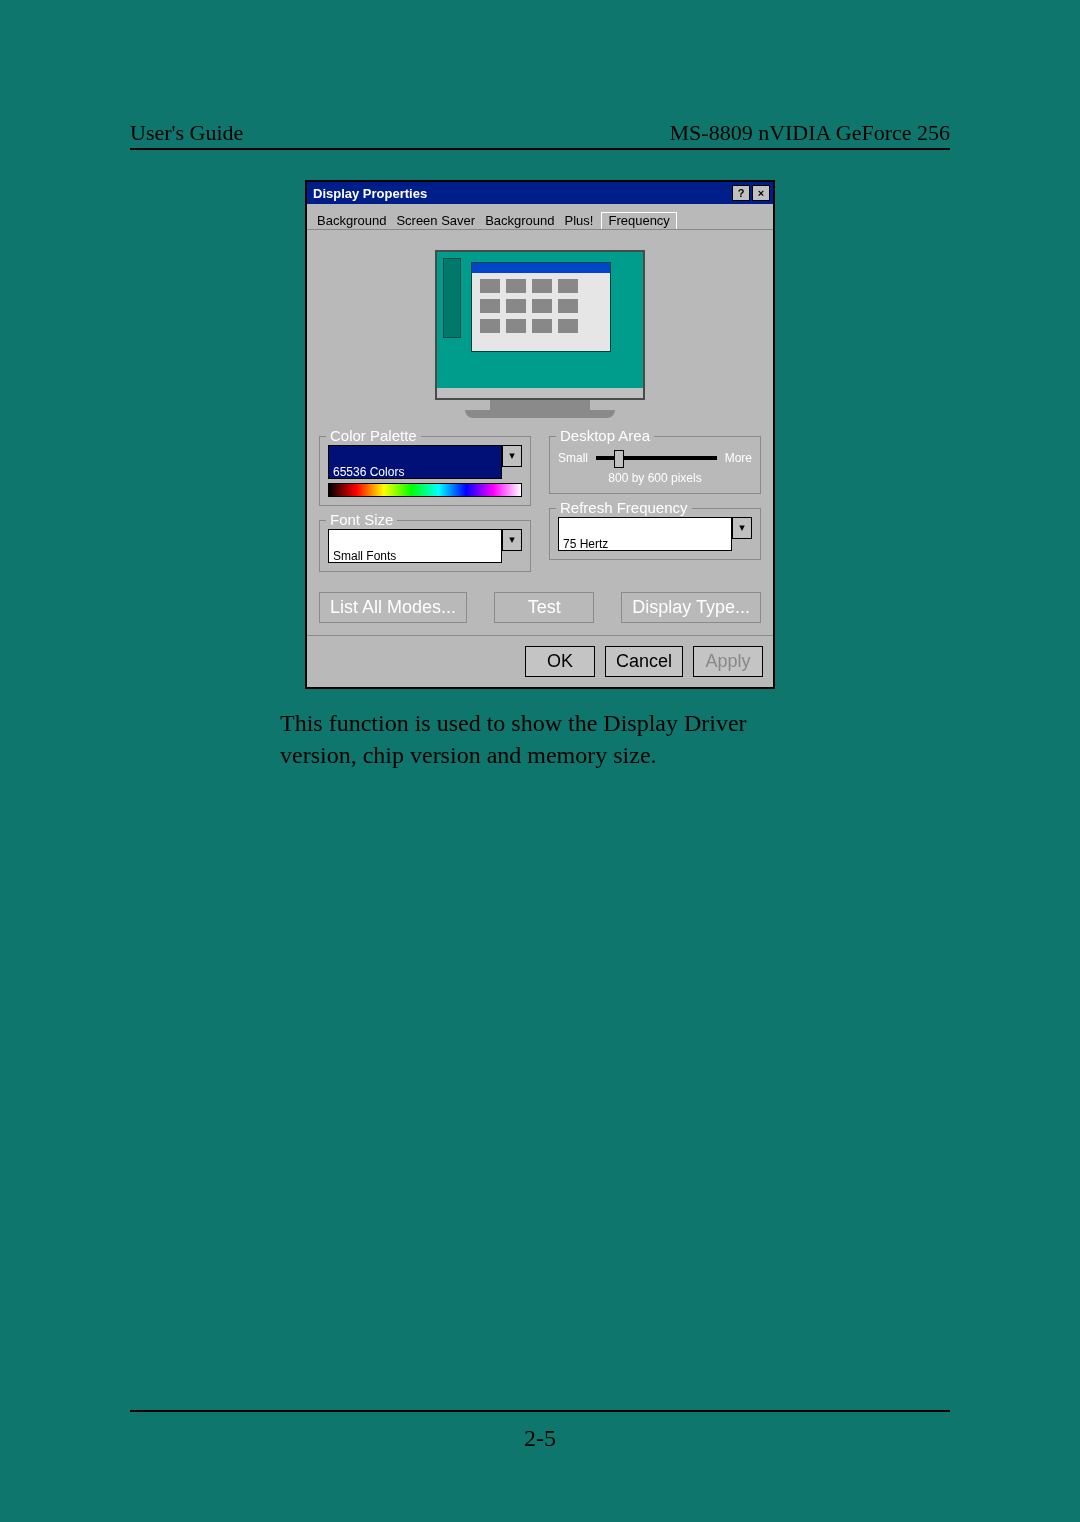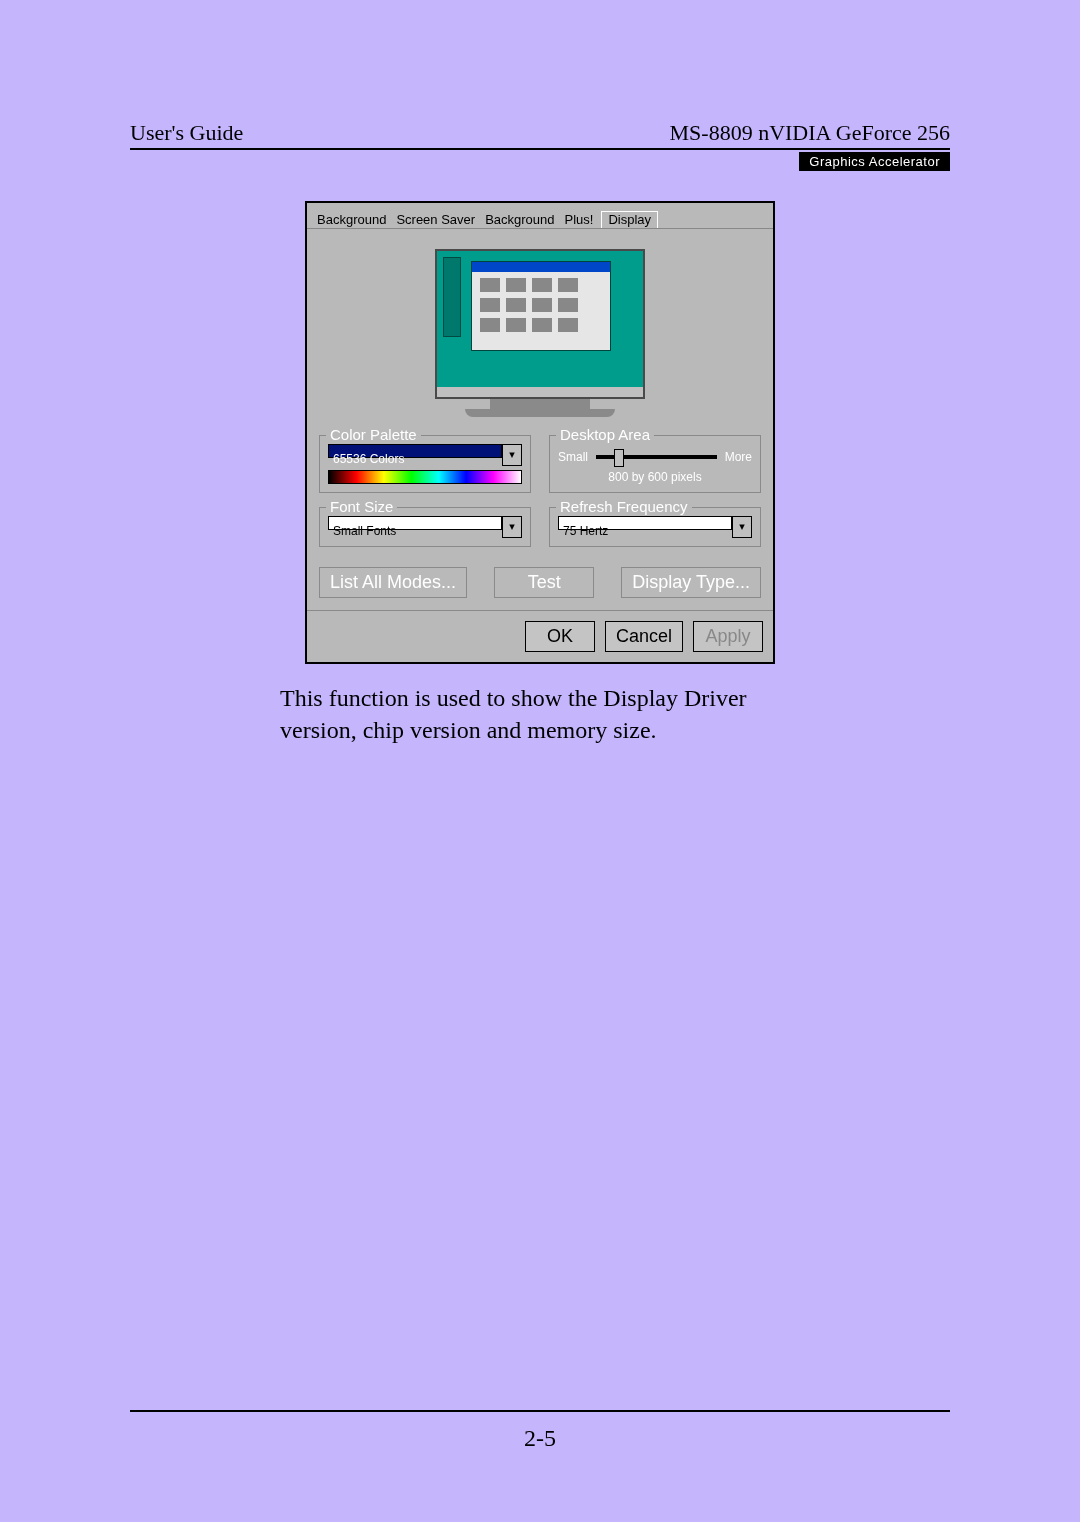"User's Guide" .page { background: #c4b5fd -> #0f766e }
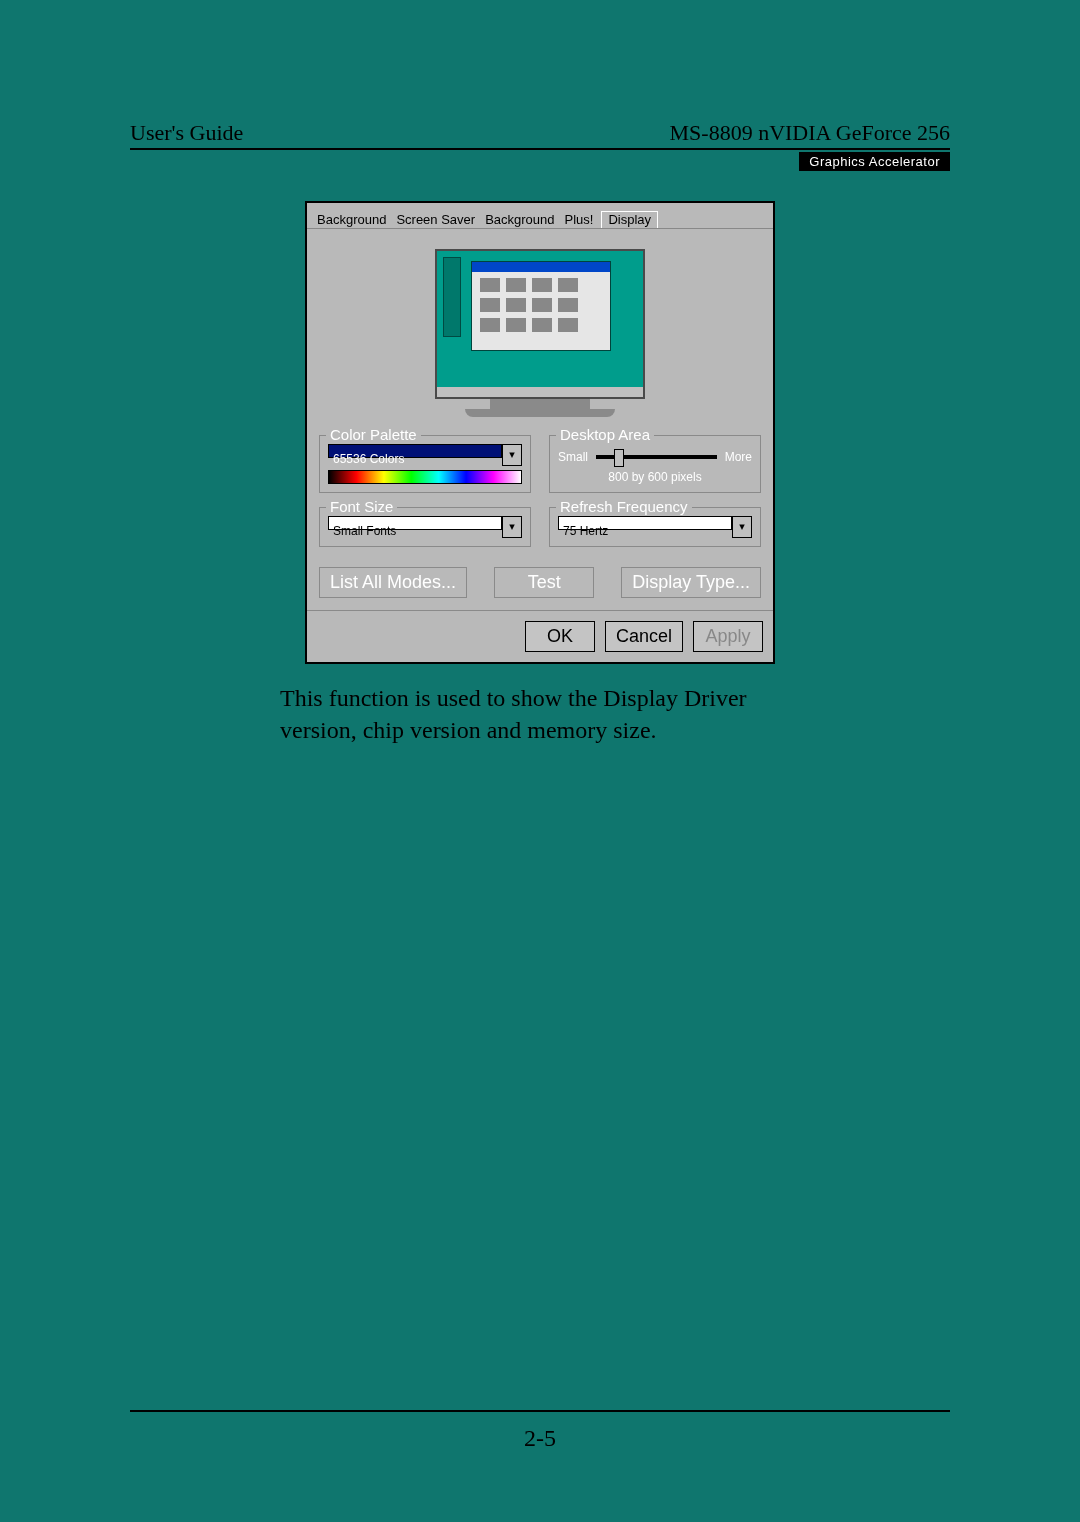"Graphics Accelerator" div { html: <div> <span>Graphics Accelerator</span> </div> -> none }
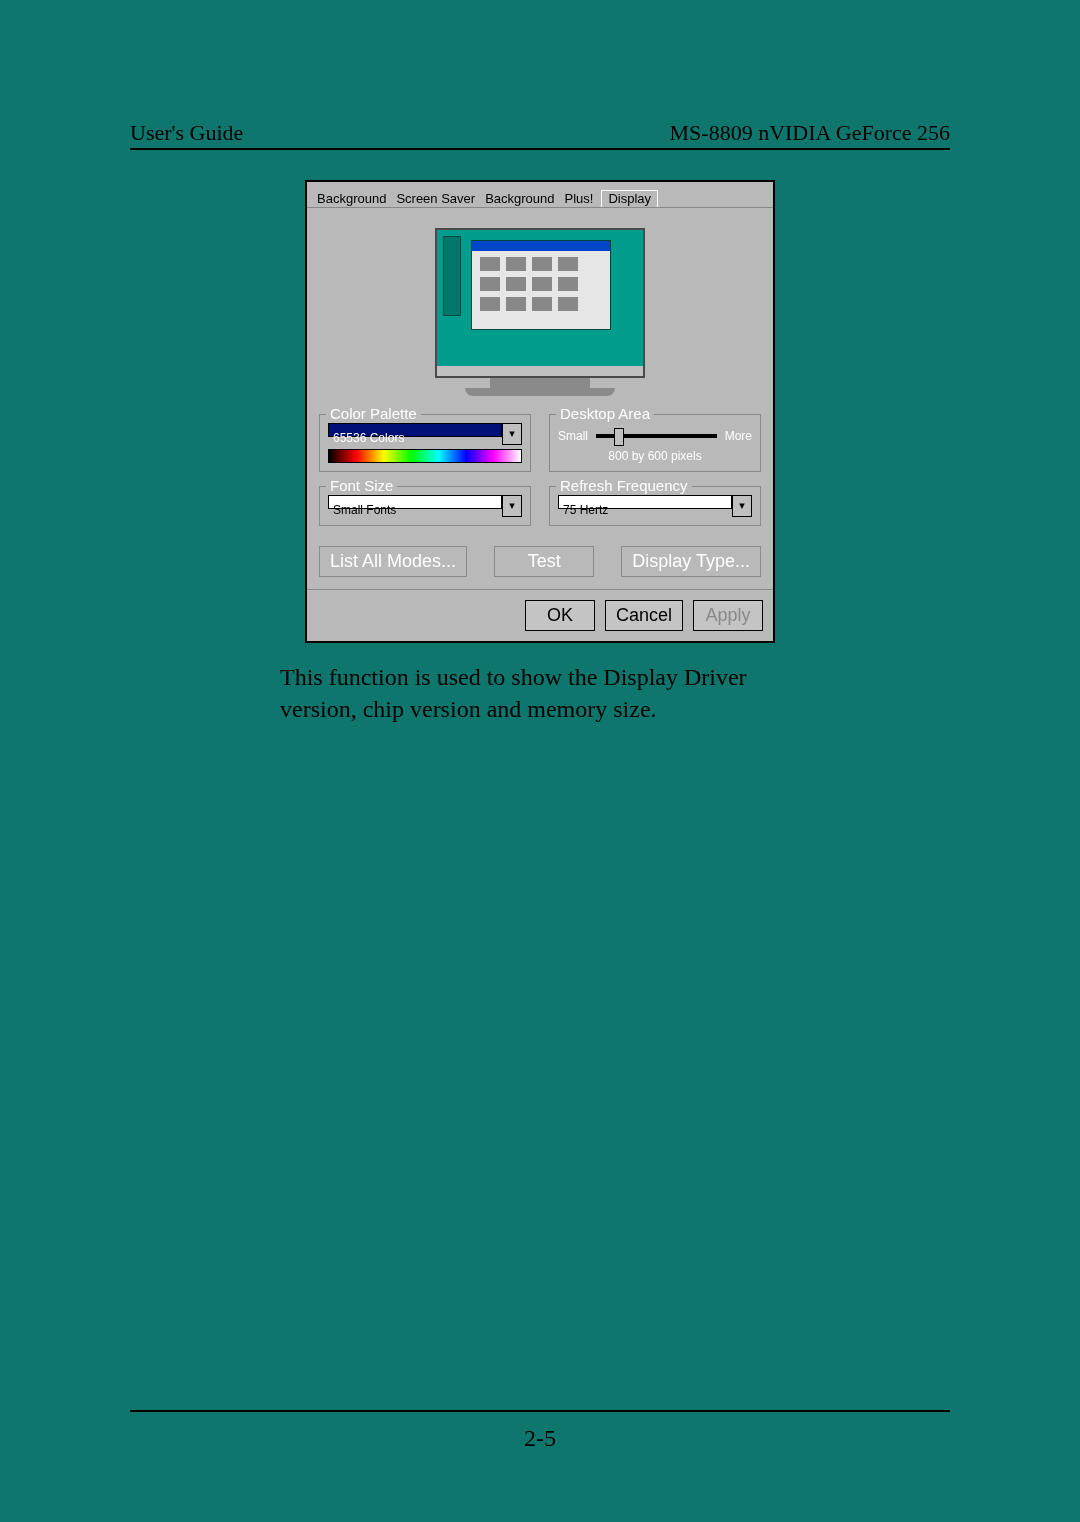"Display Properties" div.titlebar { html: none -> <div> <span>Display Properties</span> <span></span> <span>?</span> <span>×</span> </div> }
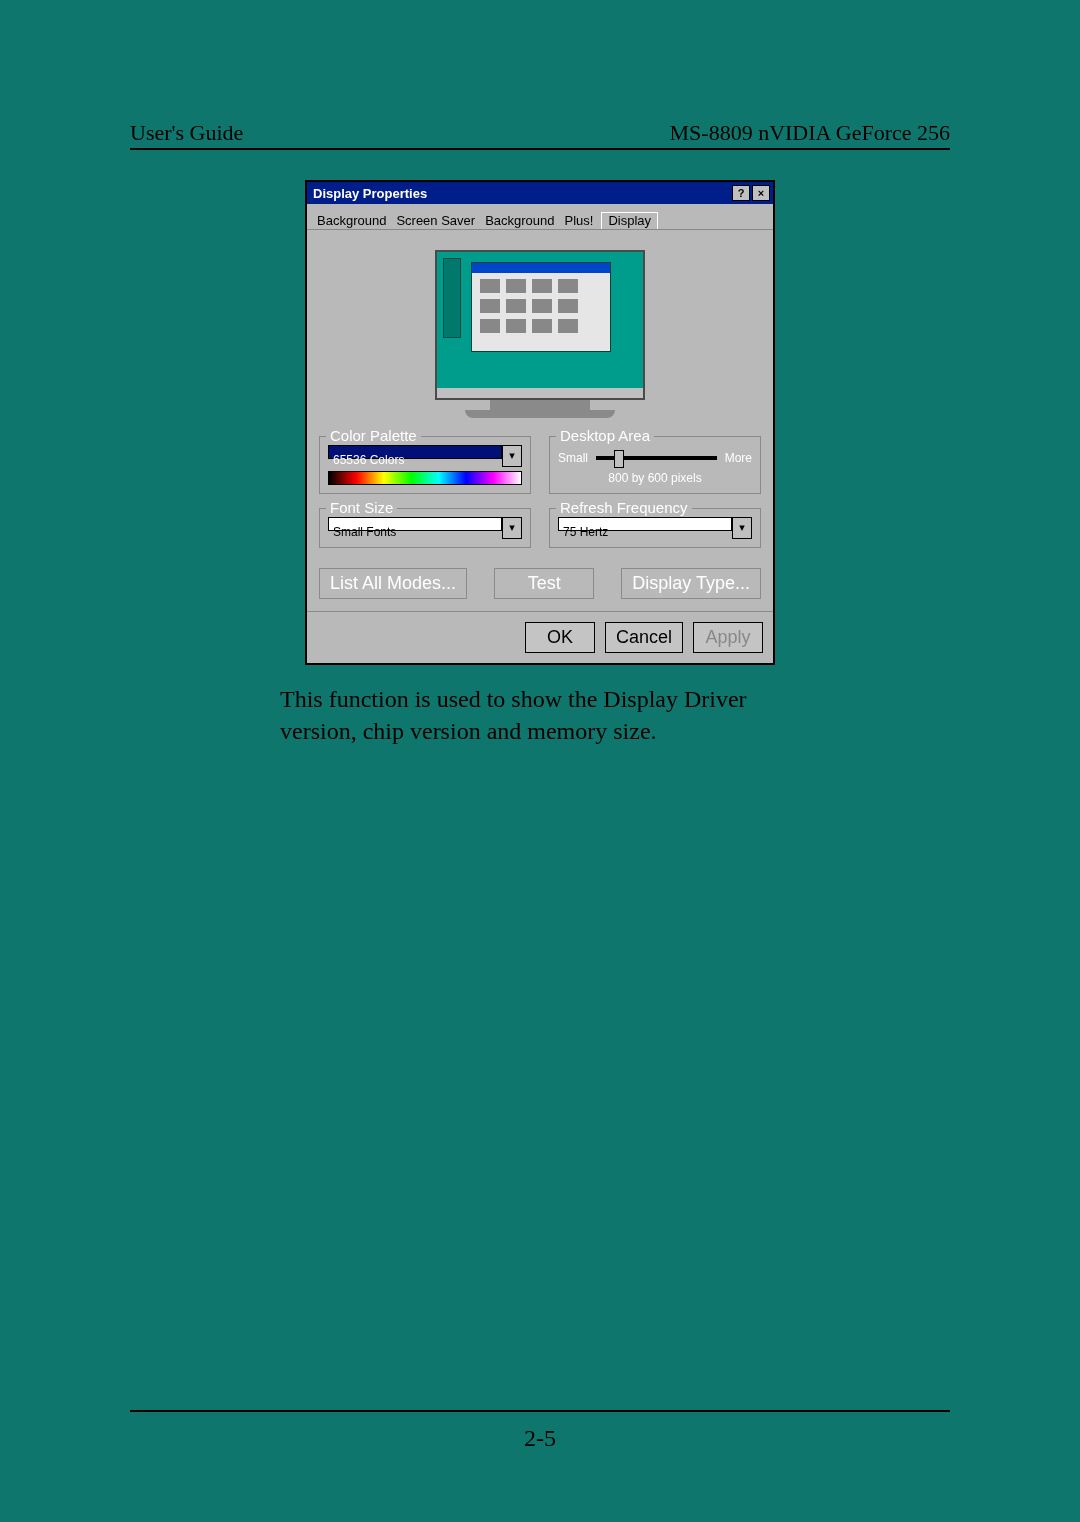"Display" span.tab { text: Display -> Frequency }
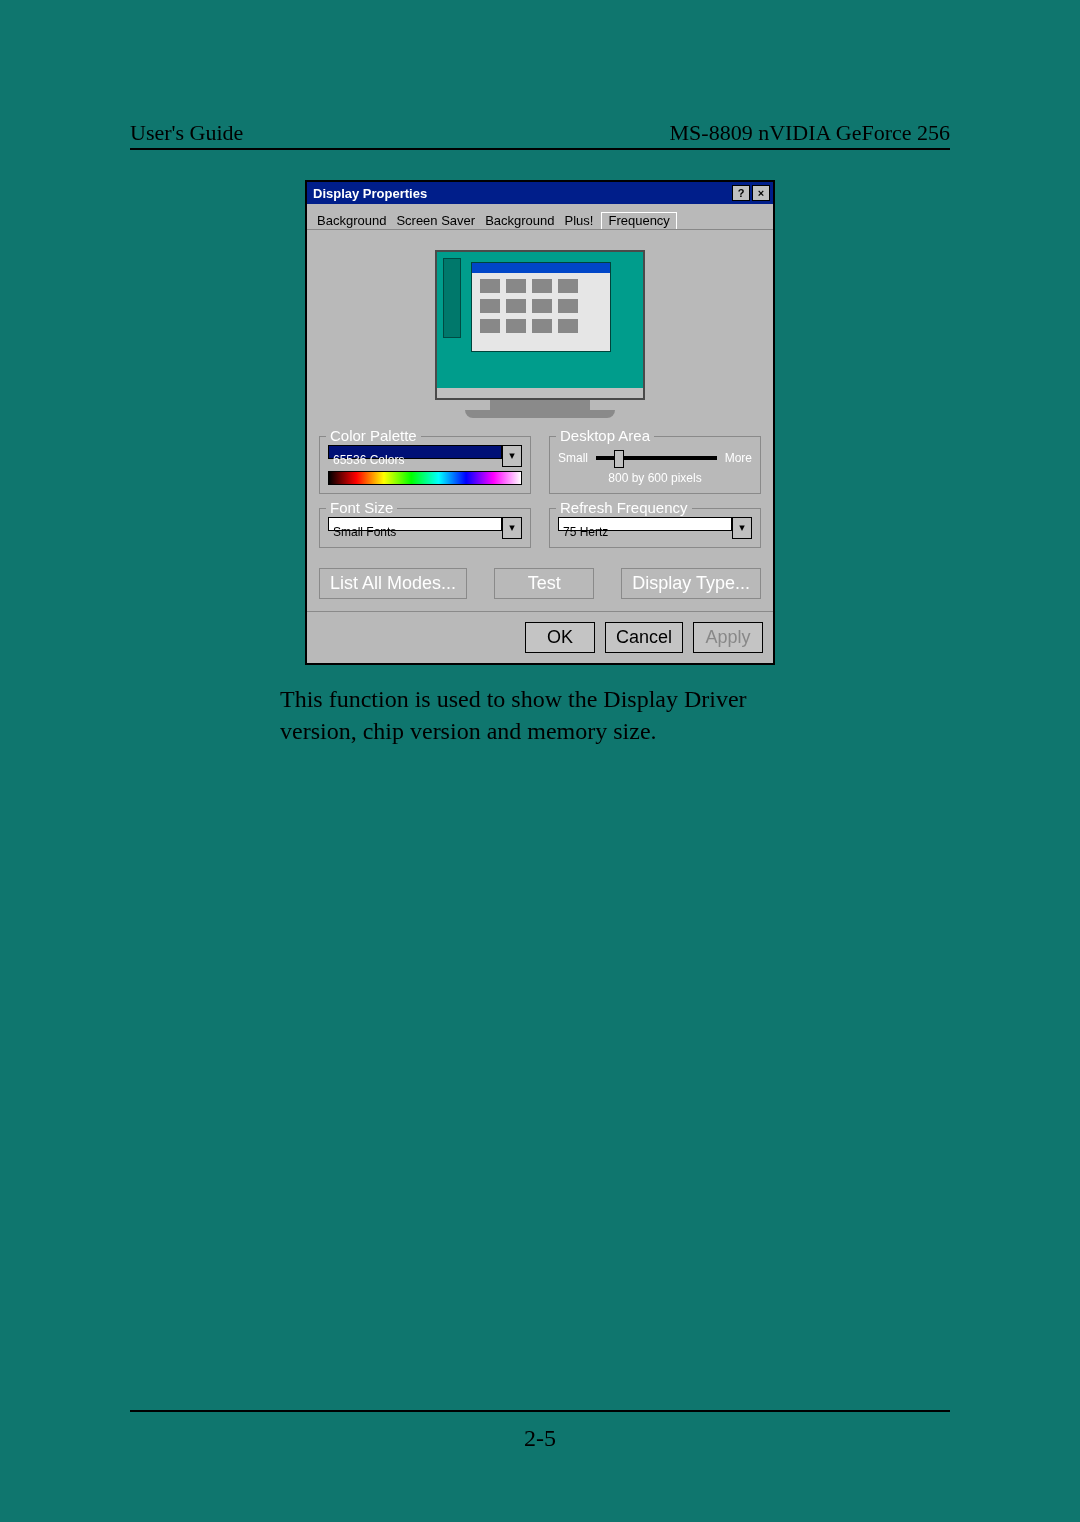"65536 Colors" .select-input { padding: 4px 4px -> 16px 4px }
